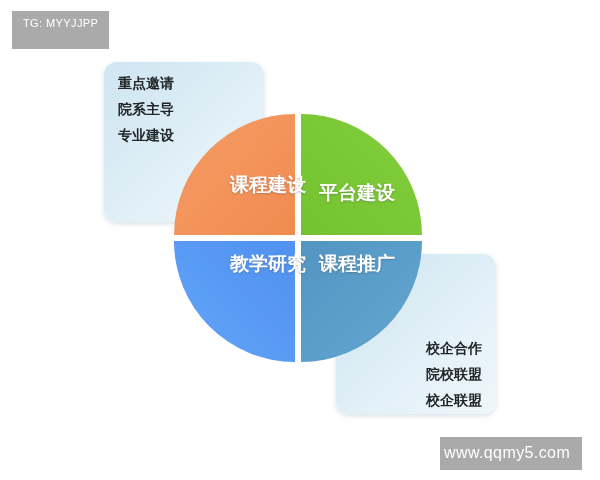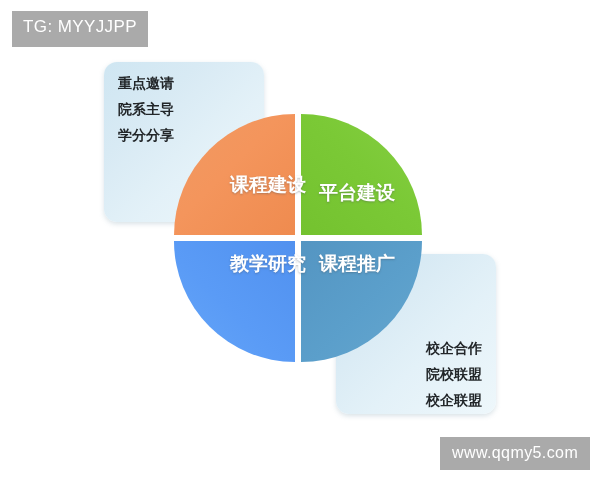"TG: MYYJJPP" .watermark { font-size: 17px -> 11px; padding: 7px 11px 12px 11px -> 7px 11px 20px 11px }
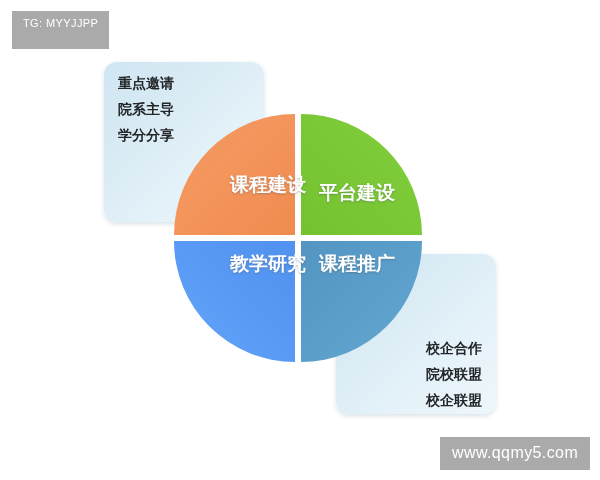"学分分享" div.line { text: 学分分享 -> 专业建设 }
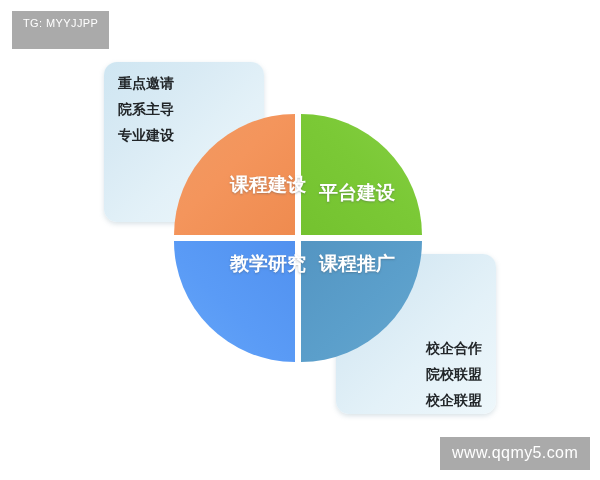"www.qqmy5.com" #wm-bottom { padding: 8px 12px 9px 12px -> 8px 12px 9px 4px }
